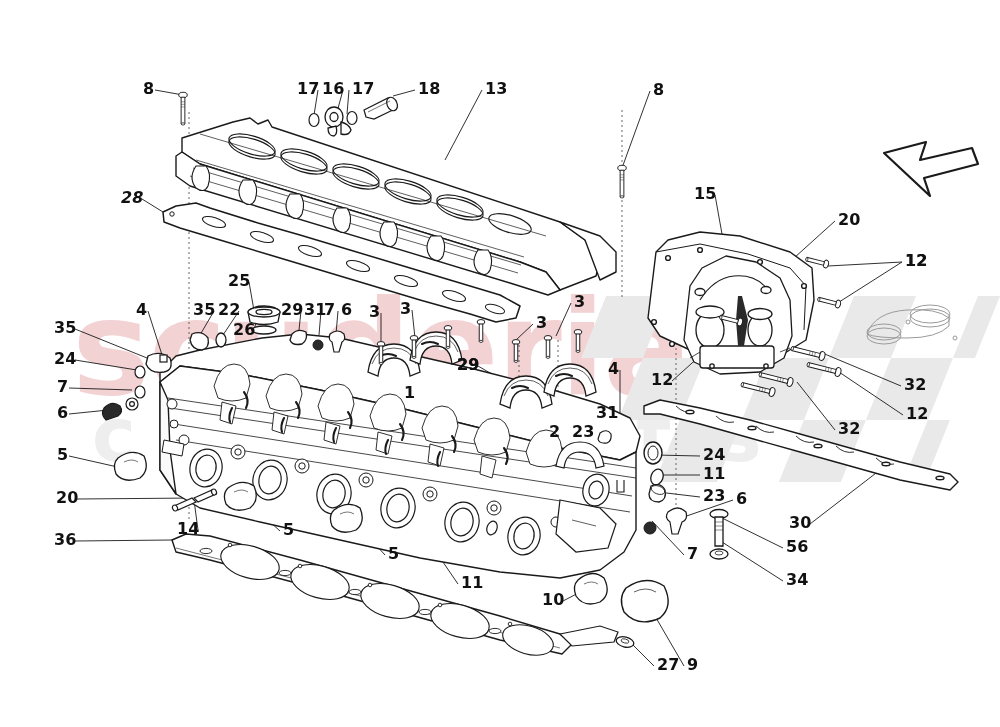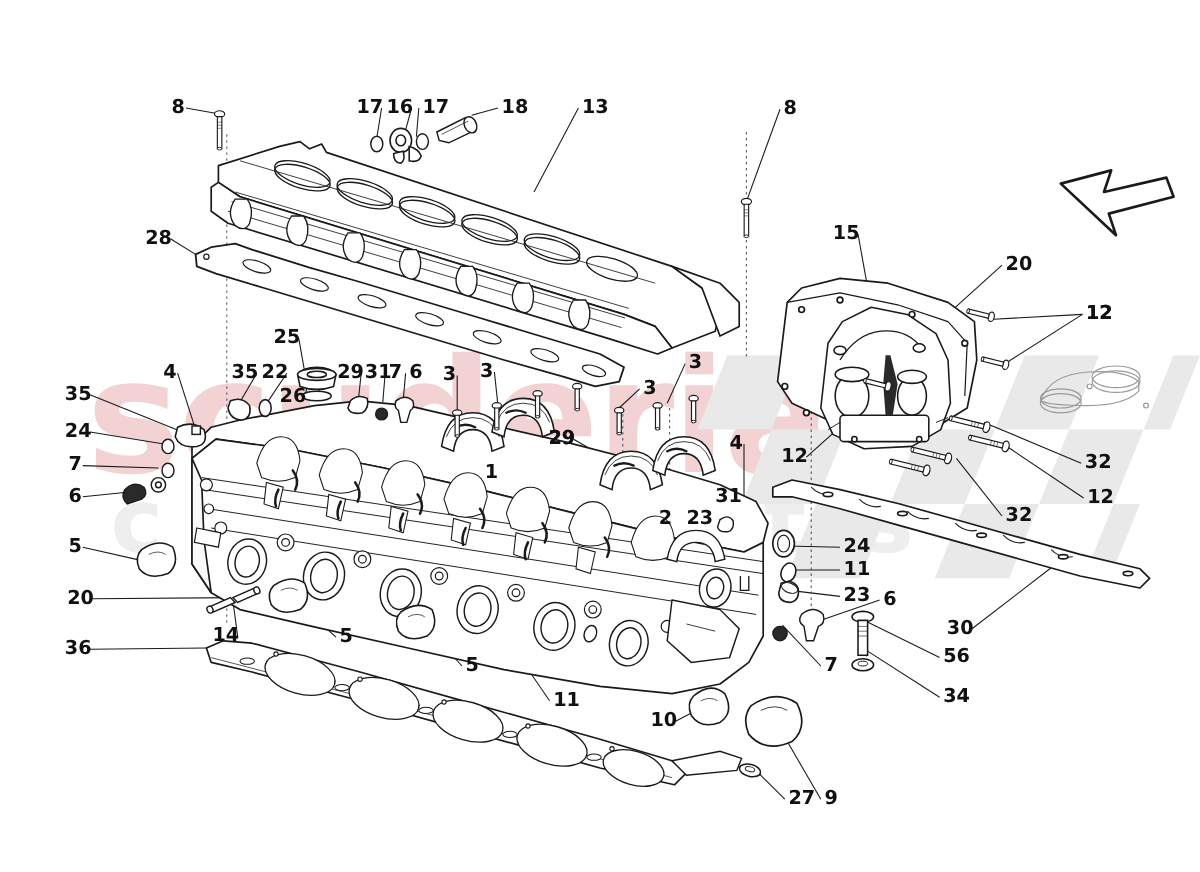"28" div.cal { font-style: none -> italic }
